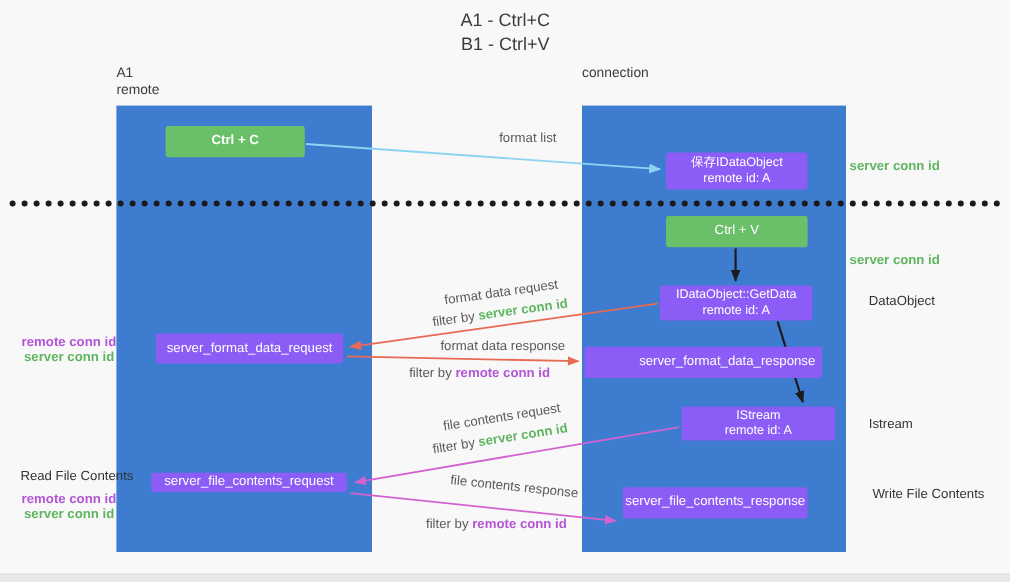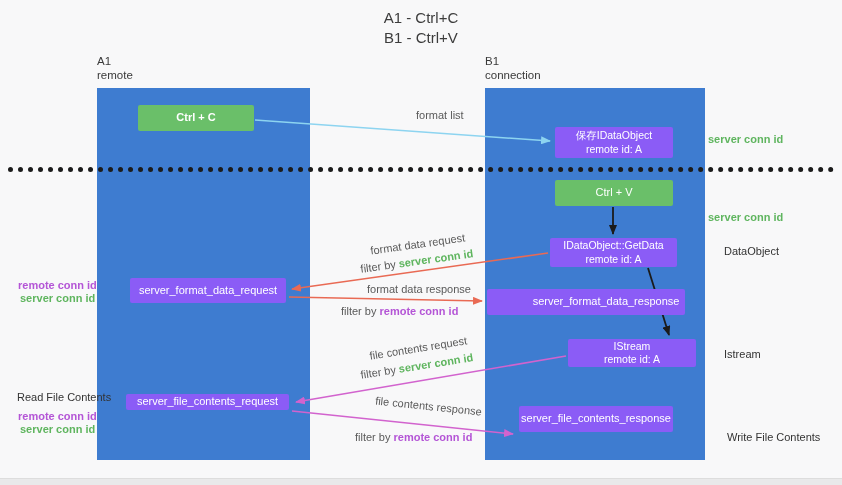"B1" div { html: <div>B1</div> -> none }
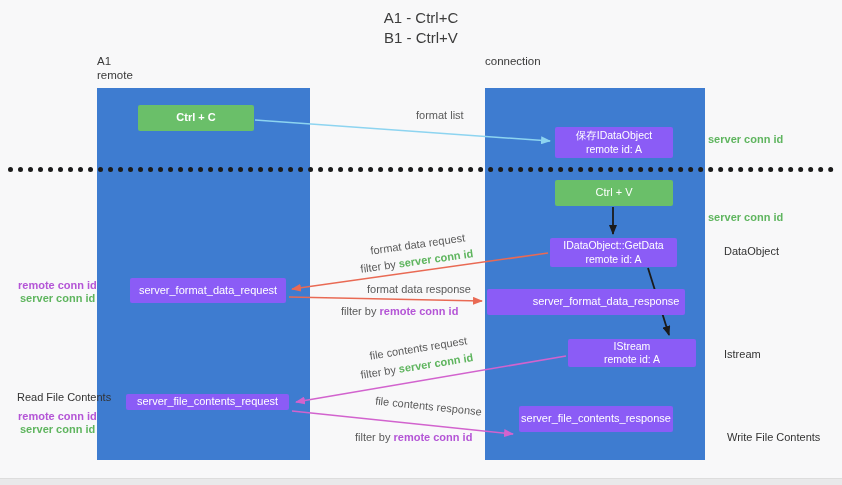"Write File Contents" div.abs { top: 431px -> 406px }
